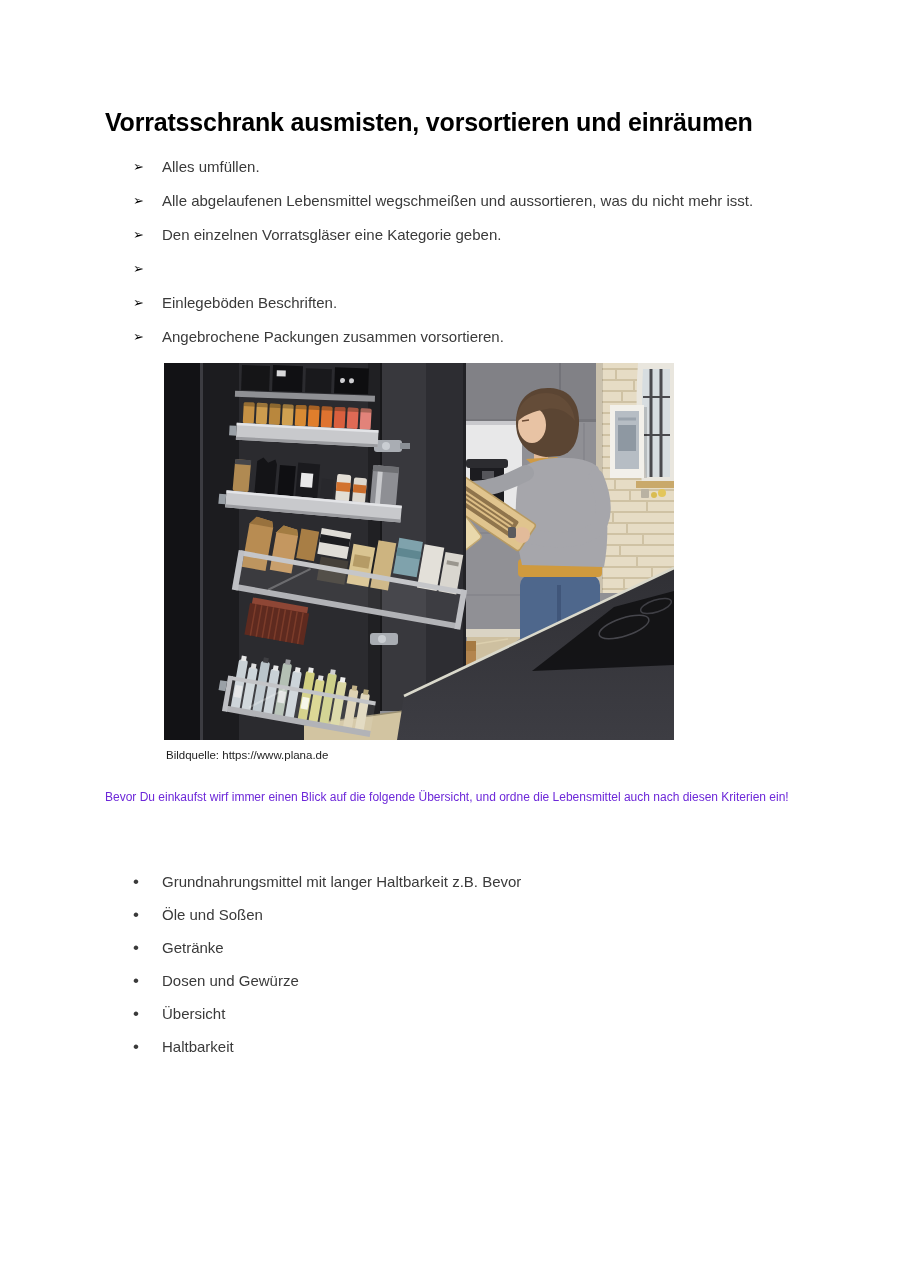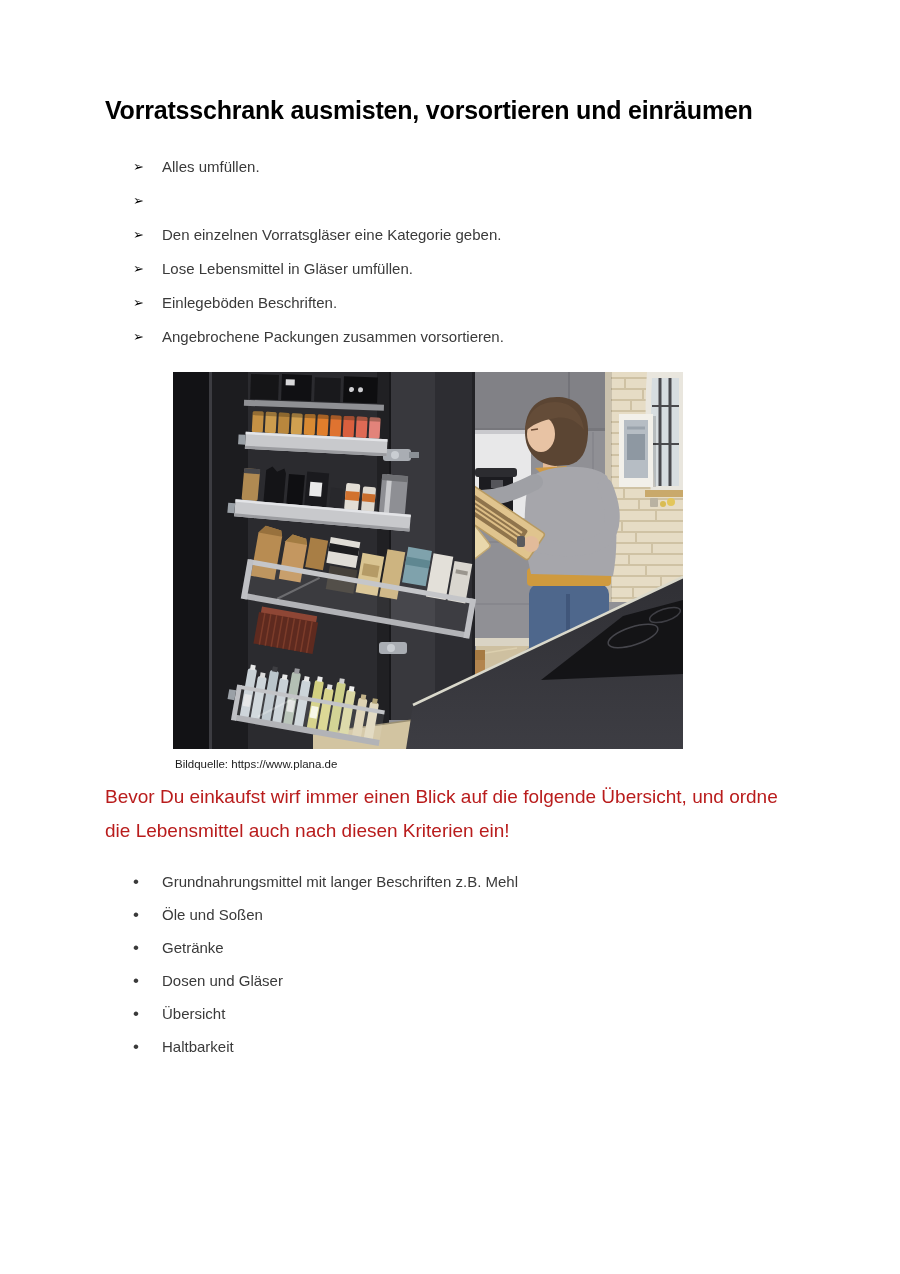"Vorratsschrank ausmisten, vorsortieren" .doc-title { top: 96px -> 108px }
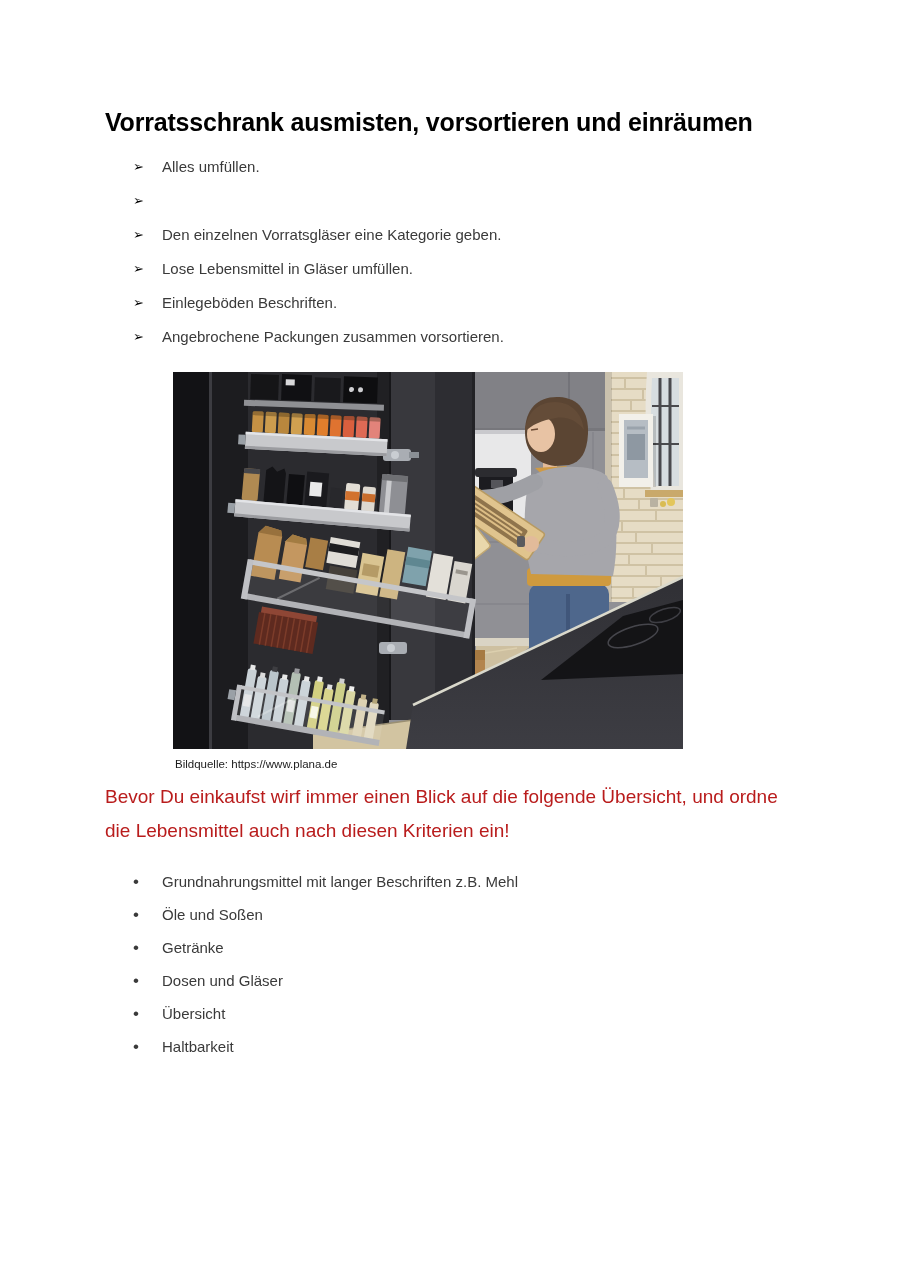"Alle abgelaufenen Lebensmittel" span { html: none -> <span>Alle abgelaufenen Lebensmittel wegschmeißen und aussortieren, was du nicht mehr isst.</span> }
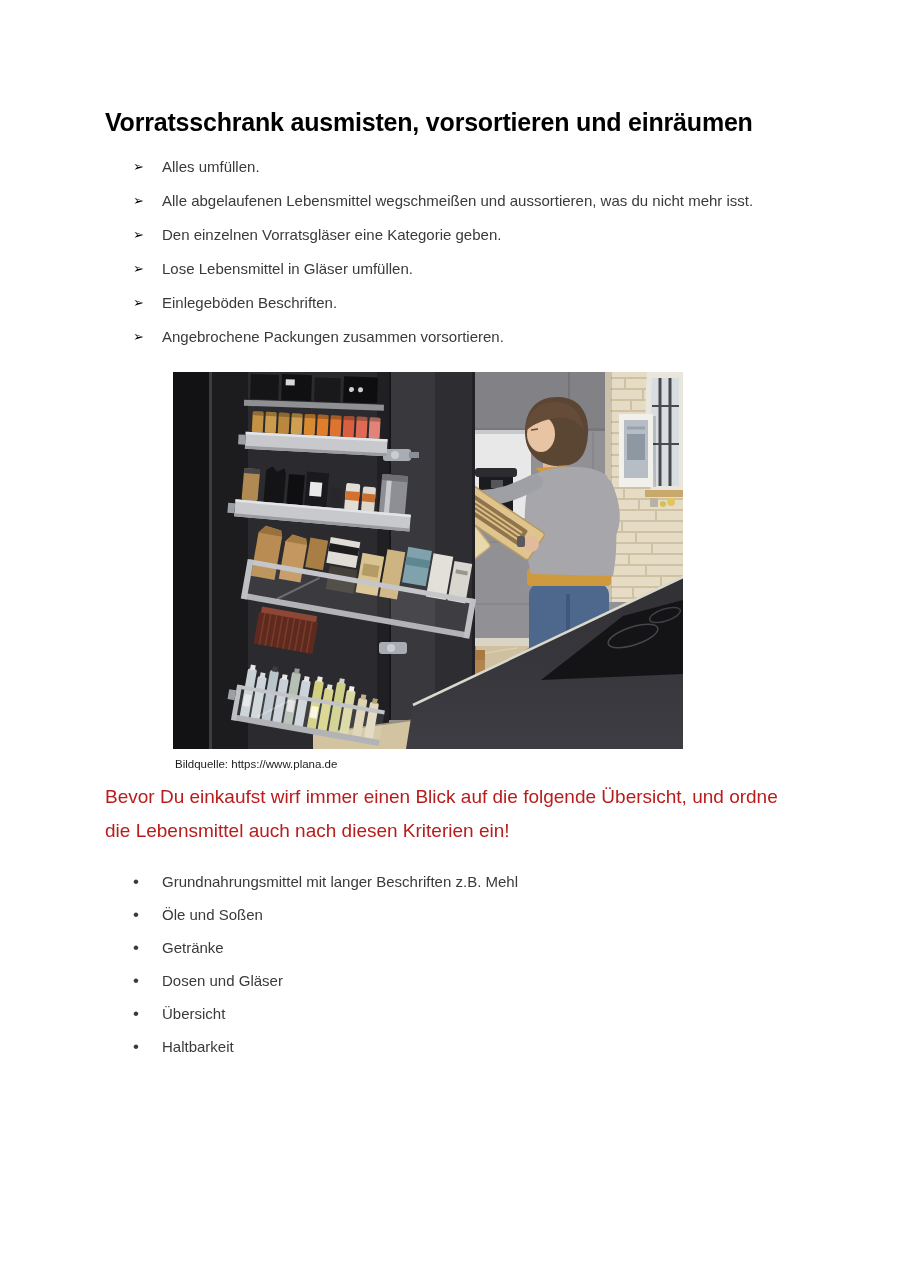"Lose Lebensmittel in Gläser umfüllen." span { html: <span>Lose Lebensmittel in Gläser umfüllen.</span> -> none }
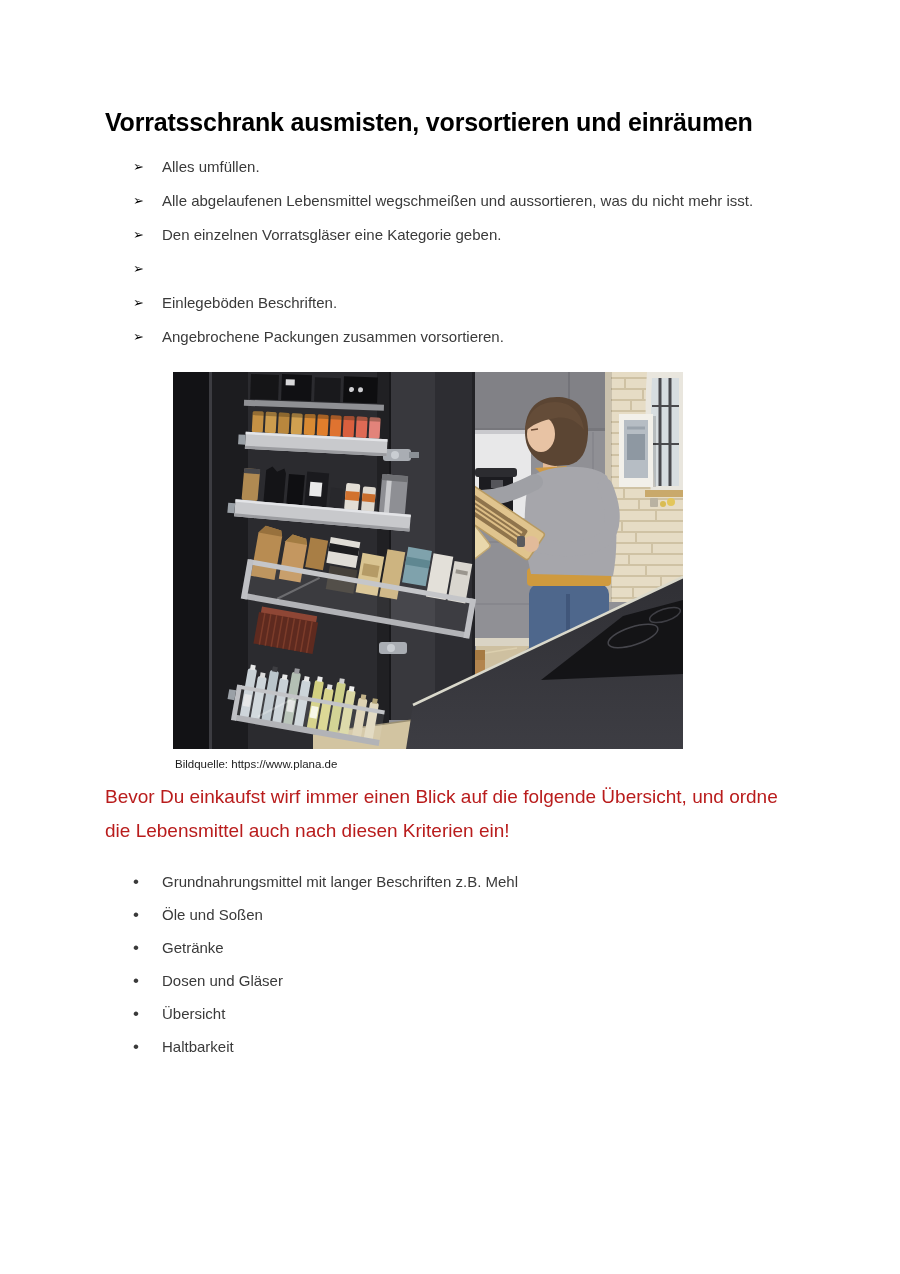"Bildquelle: https://www.plana.de" figure.photo { margin: 13px -> 4px }
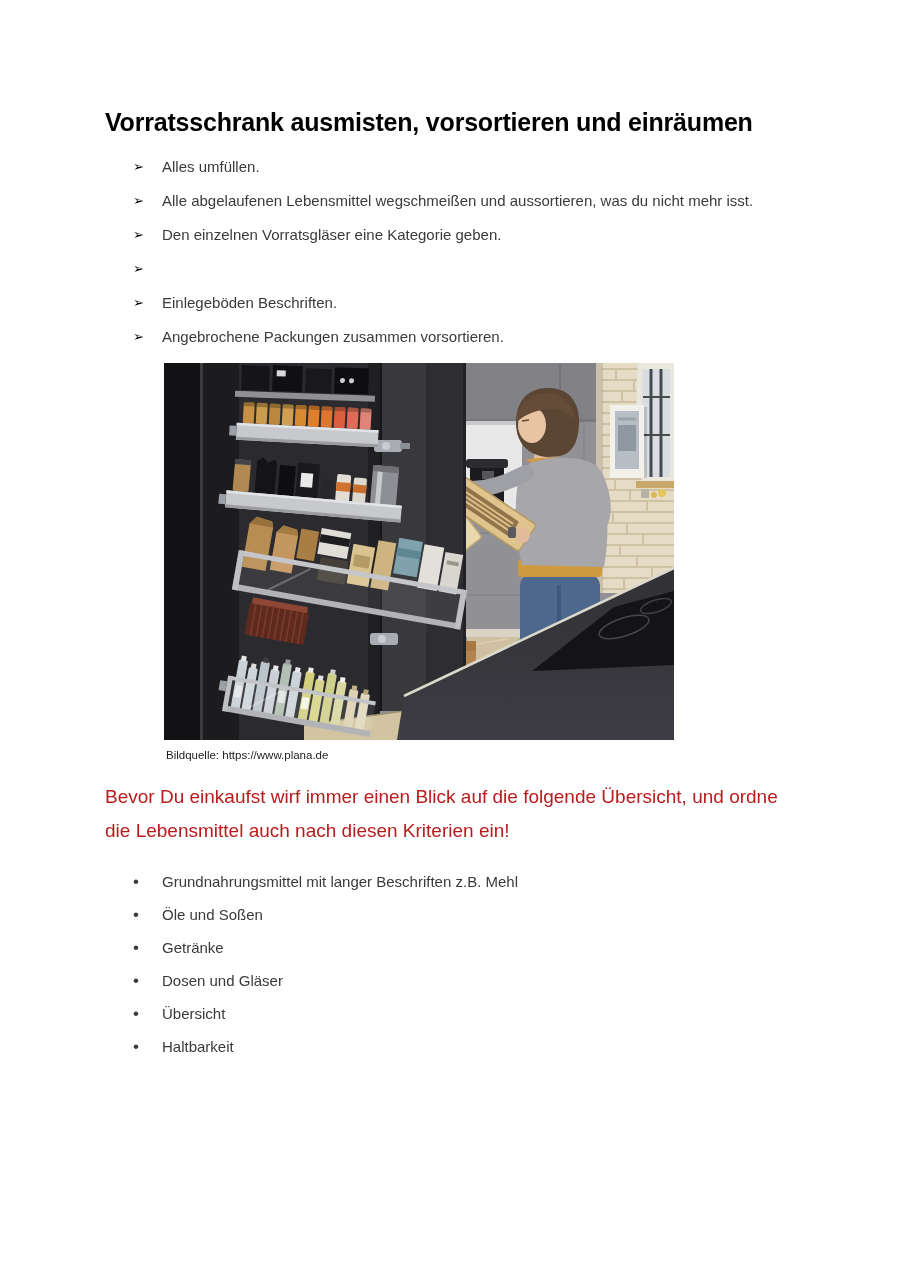"Bevor Du einkaufst wirf immer" .intro { color: #b91c1c -> #6d28d9; font-size: 19px -> 12px }
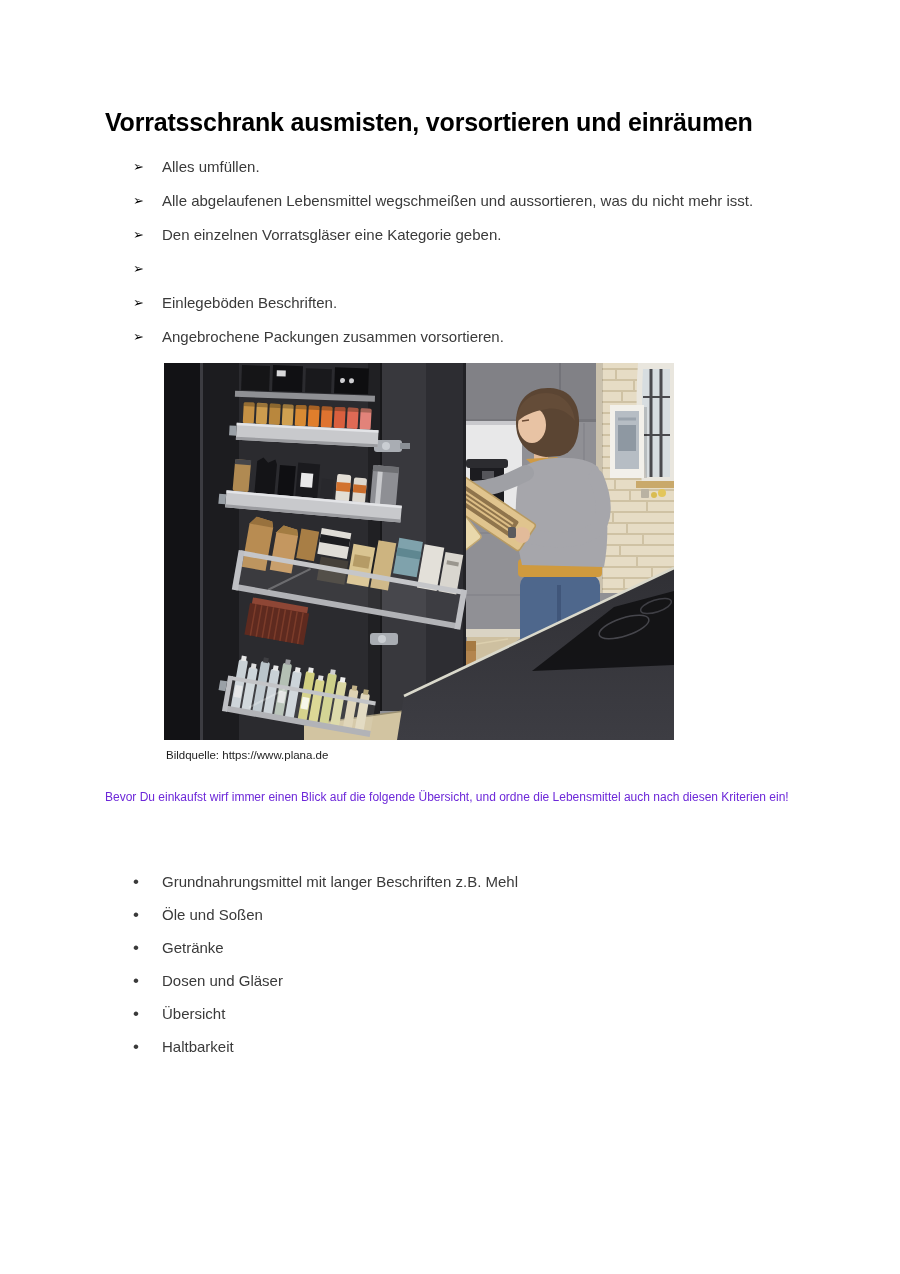"Grundnahrungsmittel mit langer" span { text: Beschriften z.B. Mehl -> Haltbarkeit z.B. Bevor }
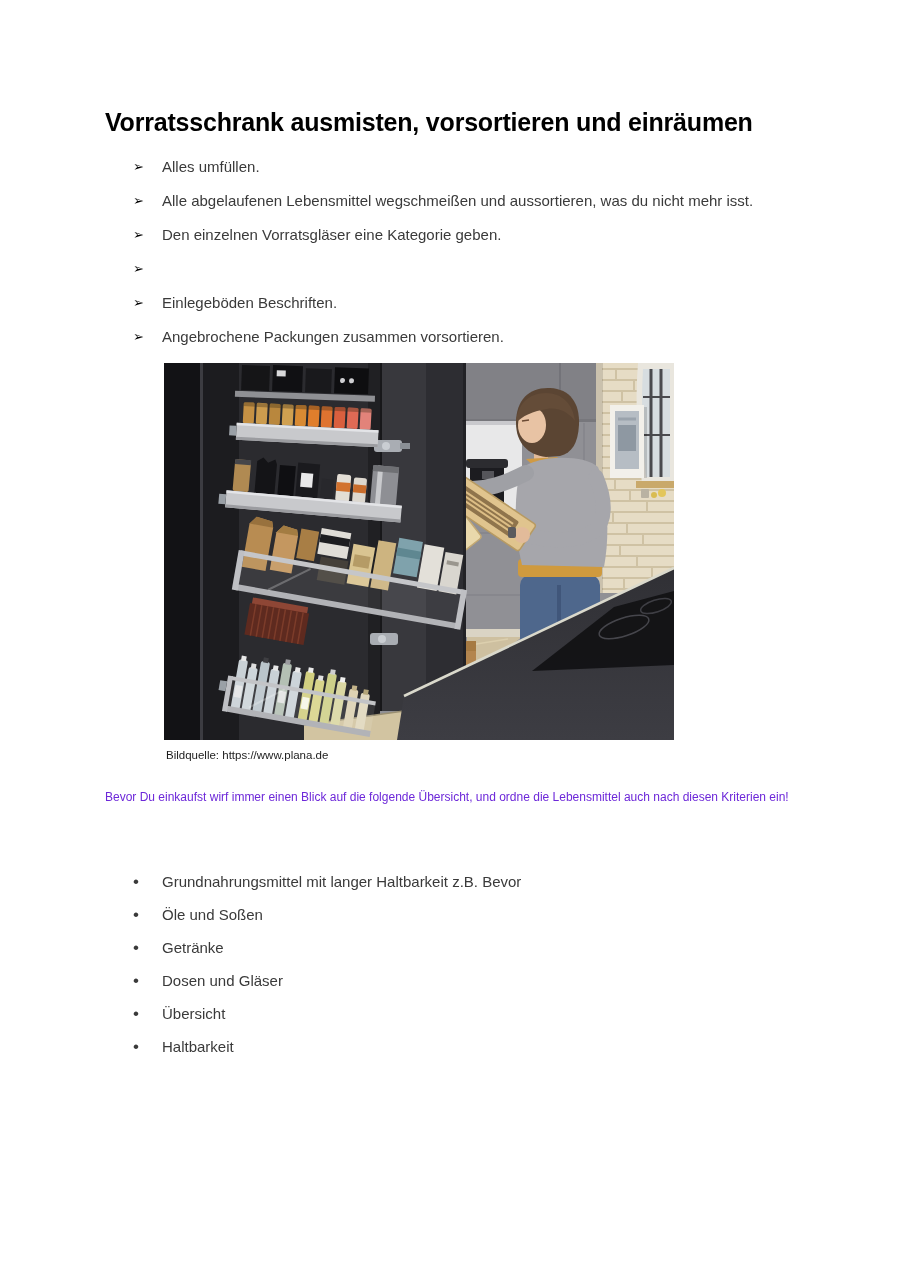"Dosen und Gläser" span { text: Gläser -> Gewürze }
